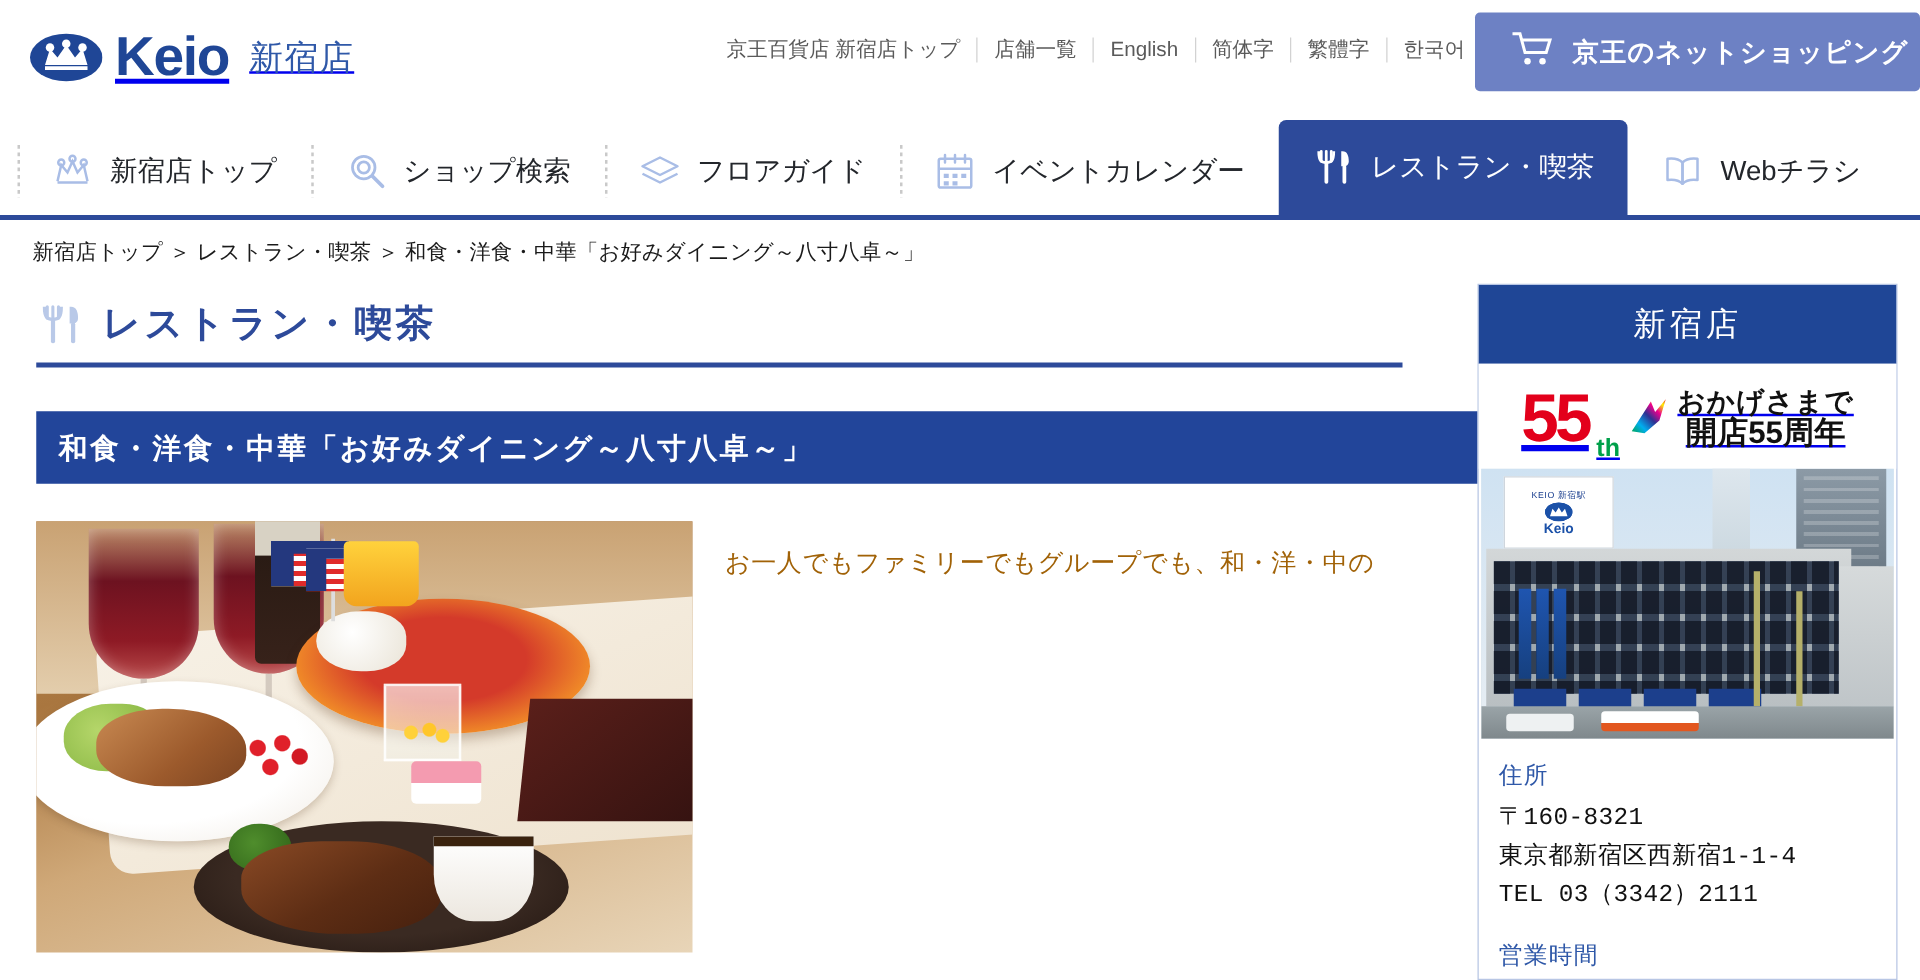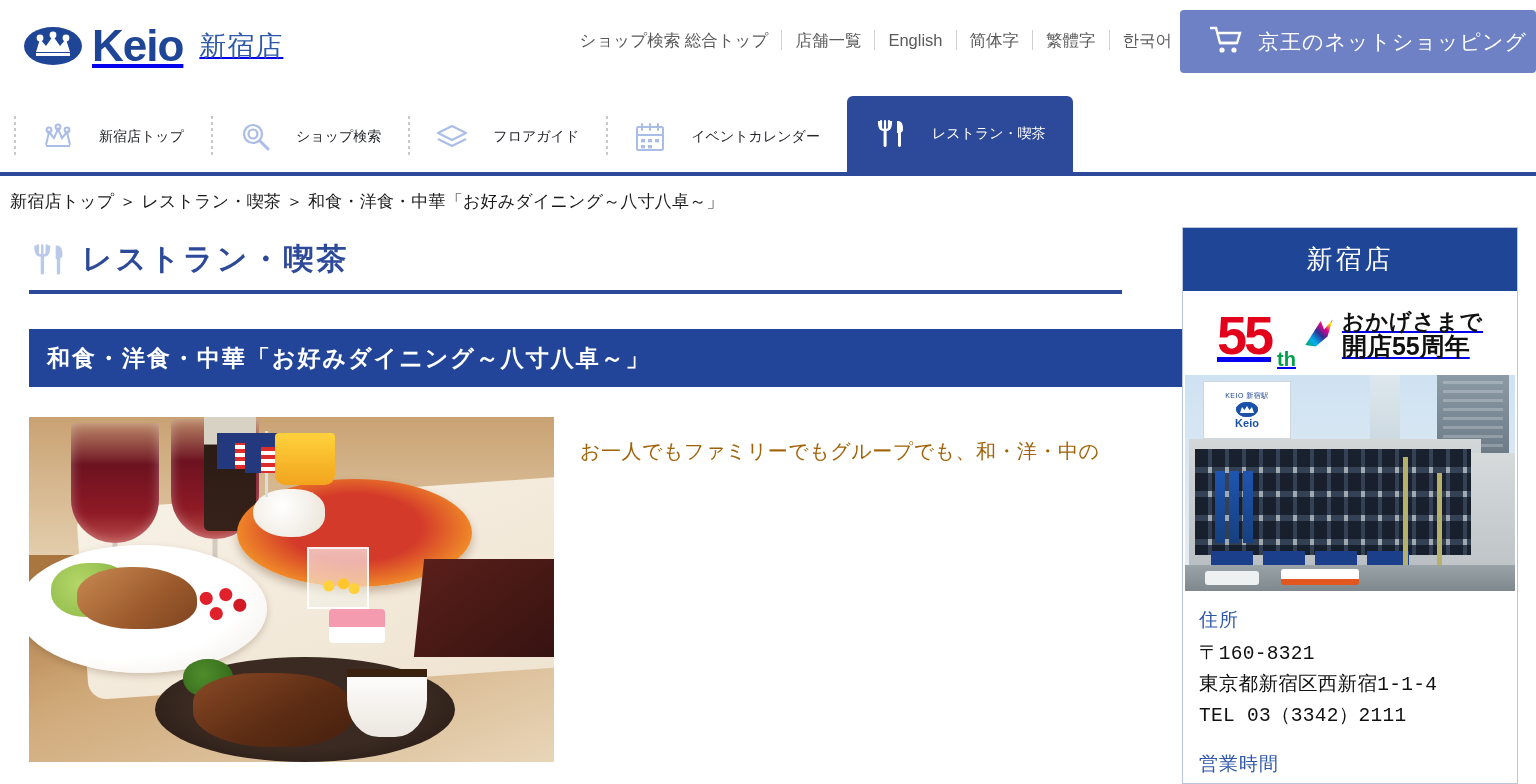"ショップ検索 総合トップ" a { text: ショップ検索 総合 -> 京王百貨店 新宿店 }
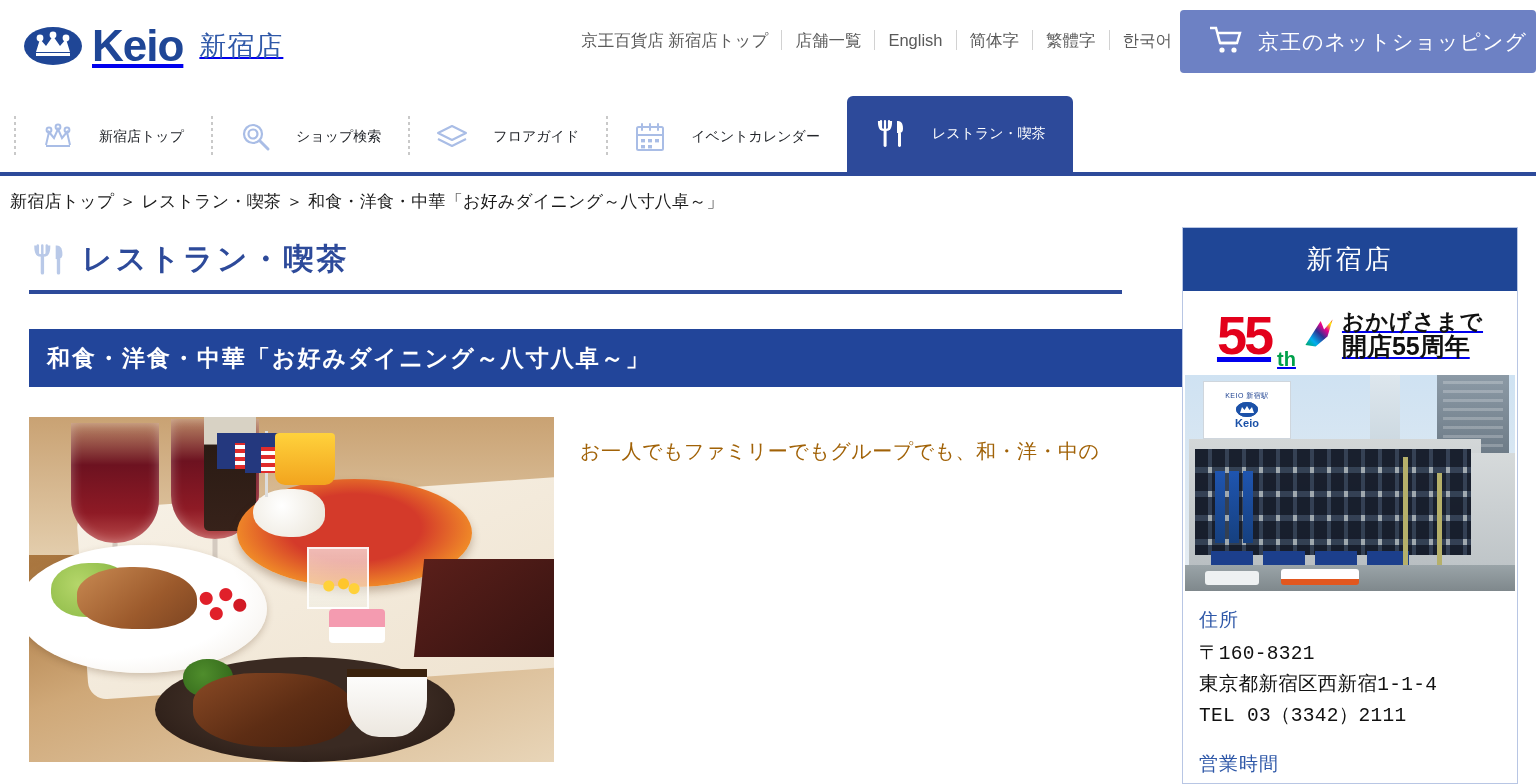"京王のネットショッピング" .cart-btn { font-weight: none -> bold }
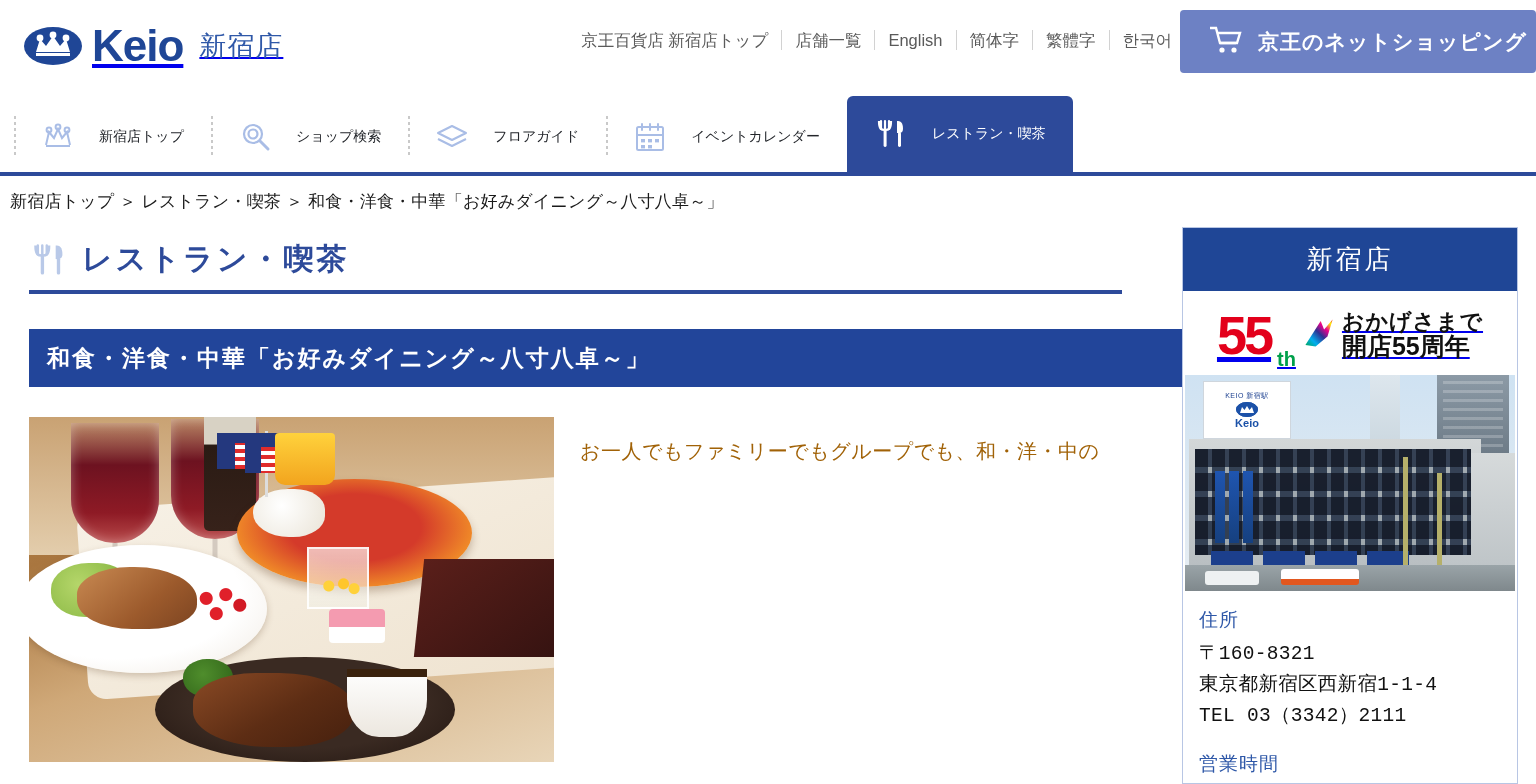"新宿店トップ" .navitem { font-size: 14px -> 22px; gap: 24px -> 13px }
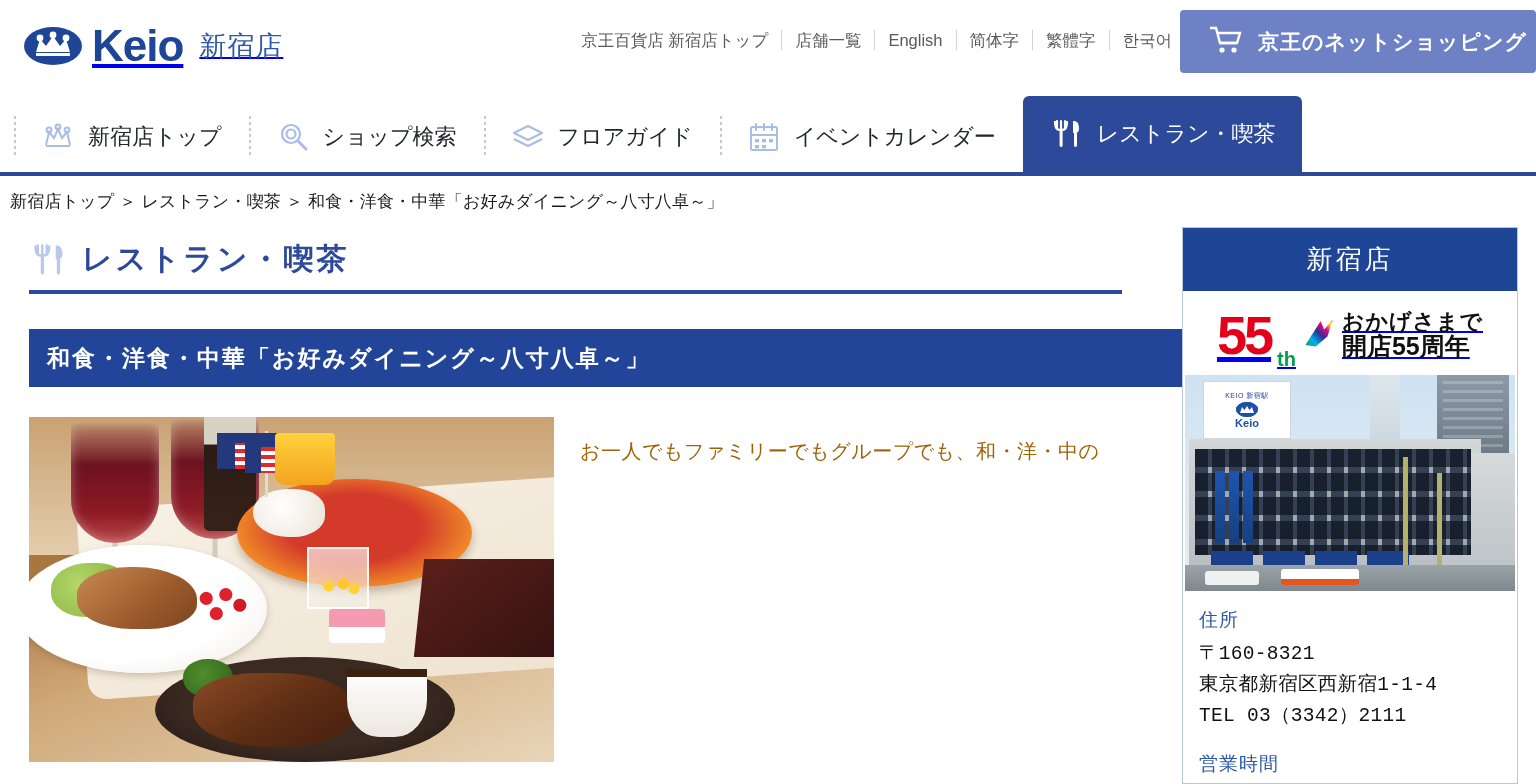"Webチラシ" a.navitem { html: none -> <a> <span> <svg> <path></path> <path></path> </svg> </span> <span>Webチラシ</span> </a> }
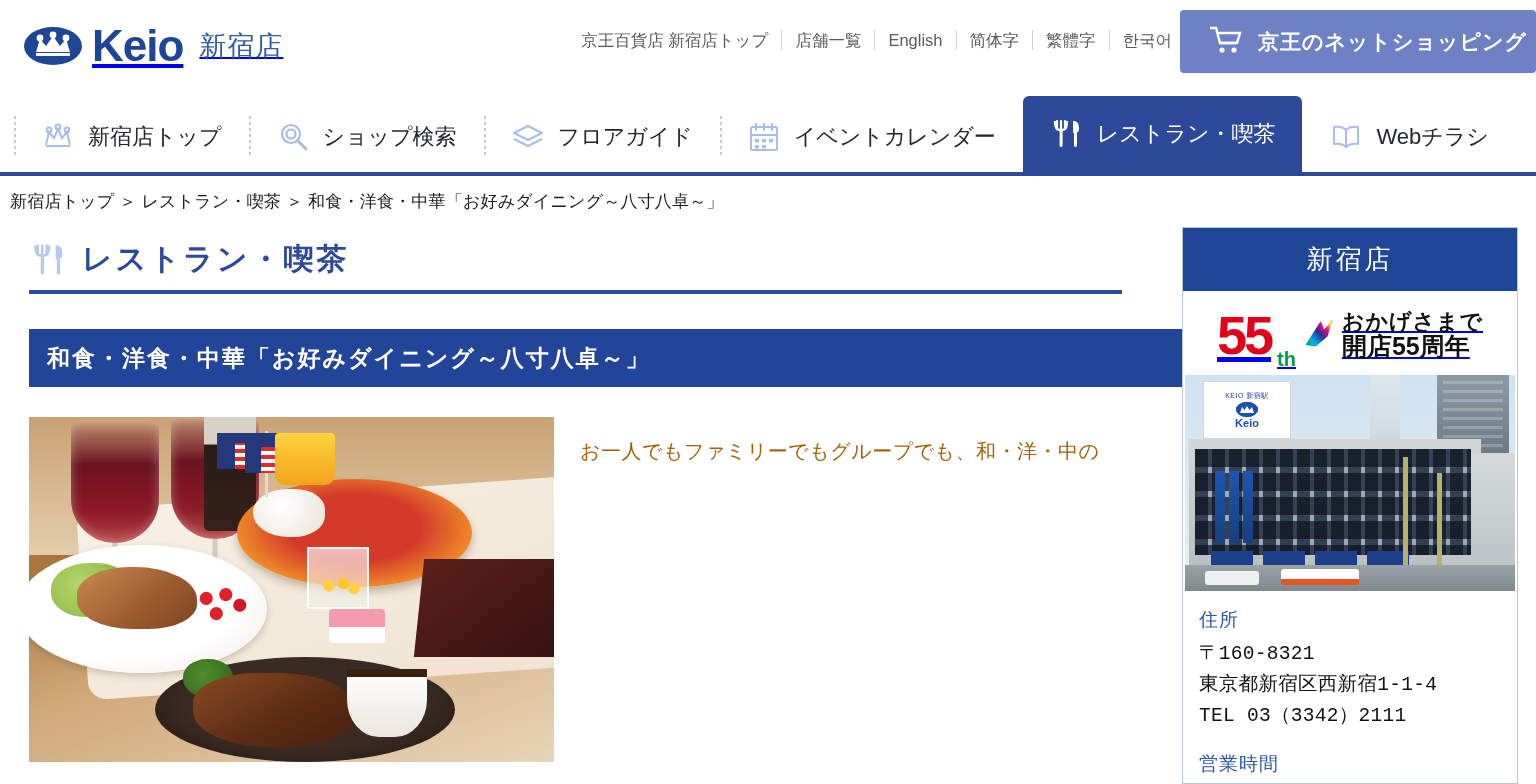"新宿店トップ ＞ レストラン・喫茶 ＞" .breadcrumb { padding: 14px 0 14px 10px -> 14px 0 14px 26px }
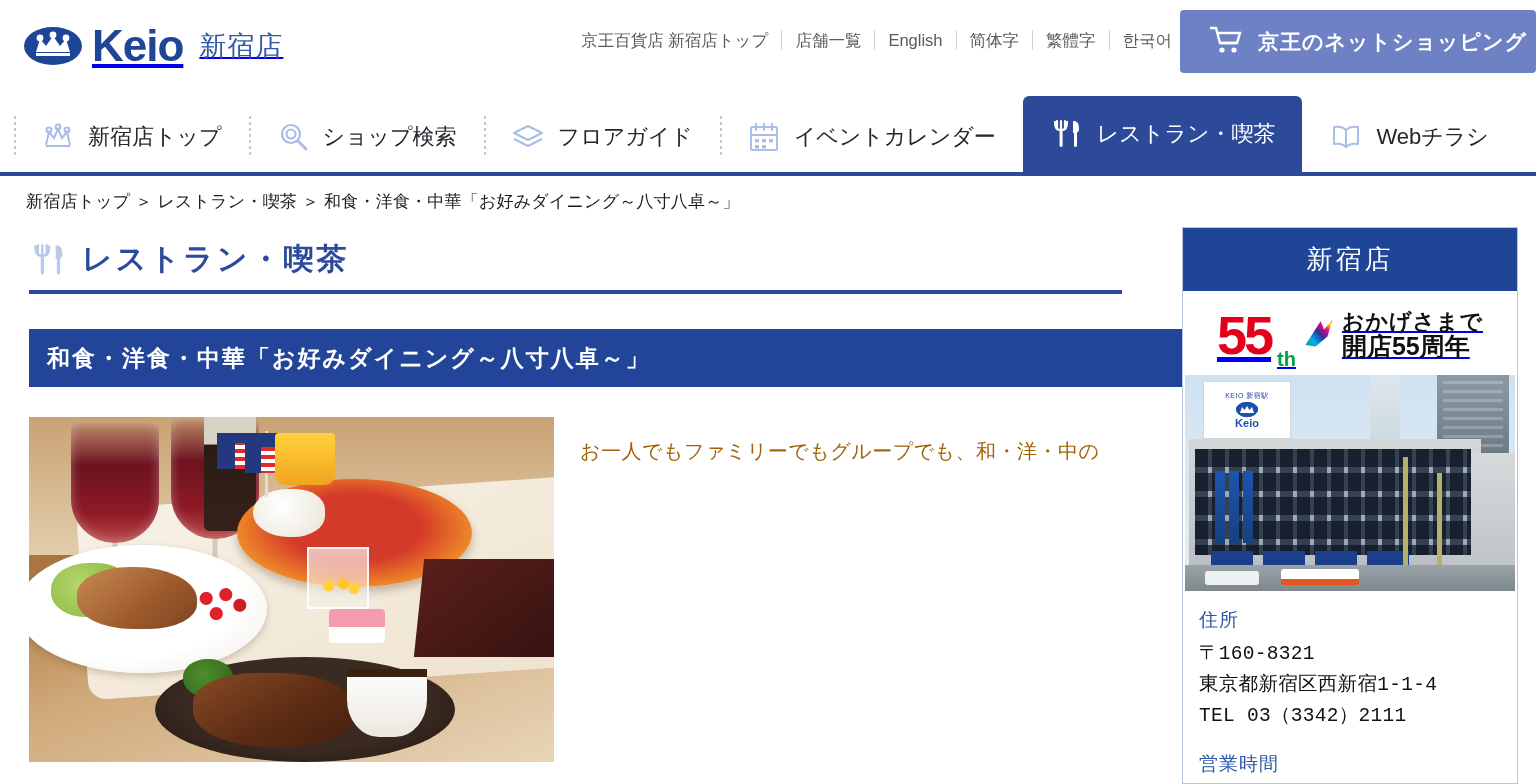"55" .anniv { text-align: none -> center }
